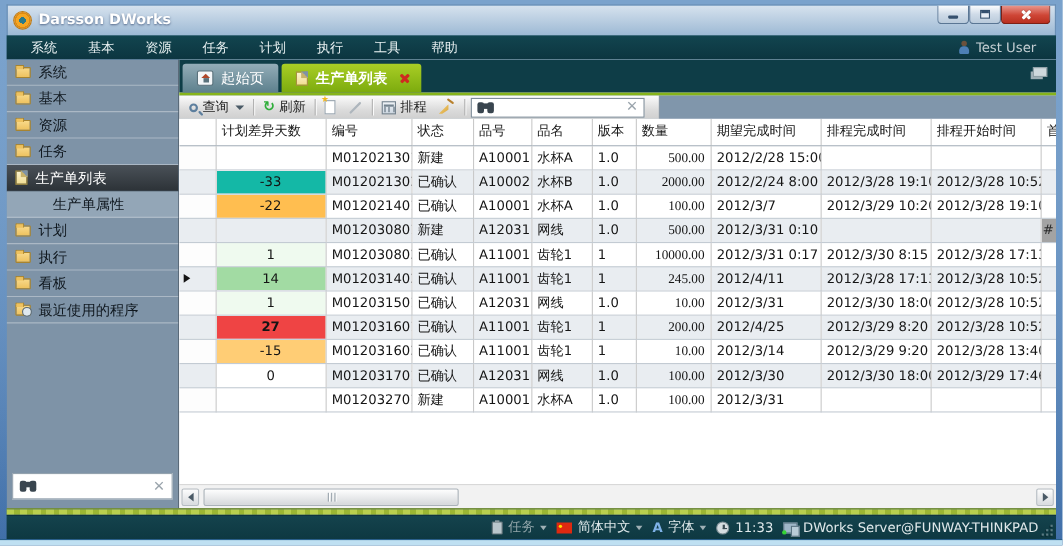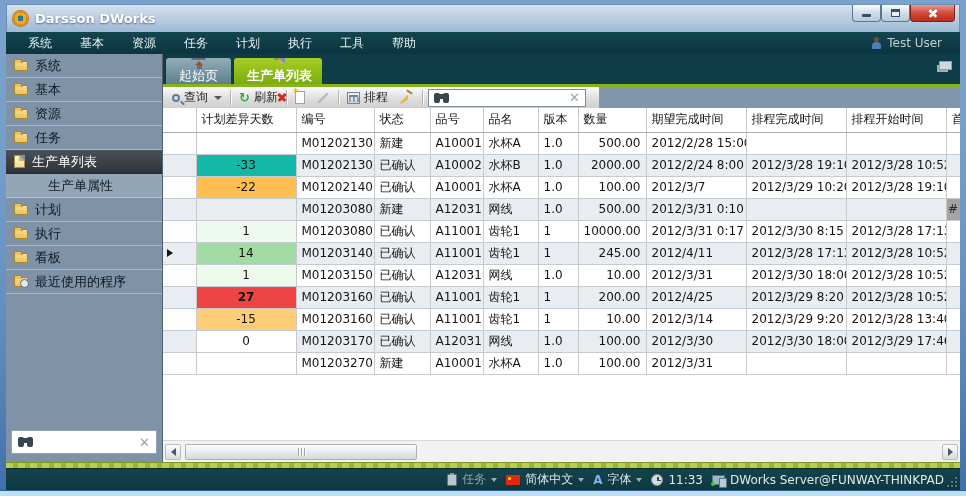"起始页" .tab { flex-direction: column -> none }
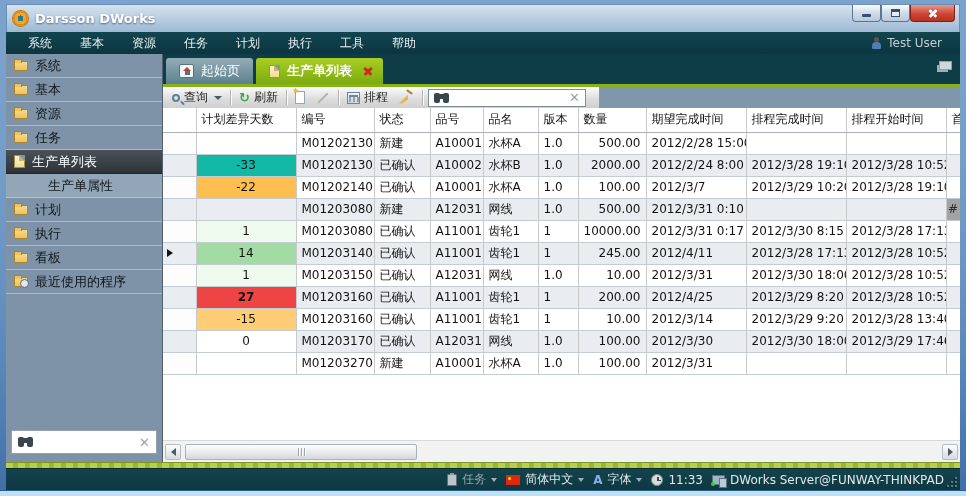"500.00" .grid td.c-qty { font-family: none -> Liberation Serif, serif }
